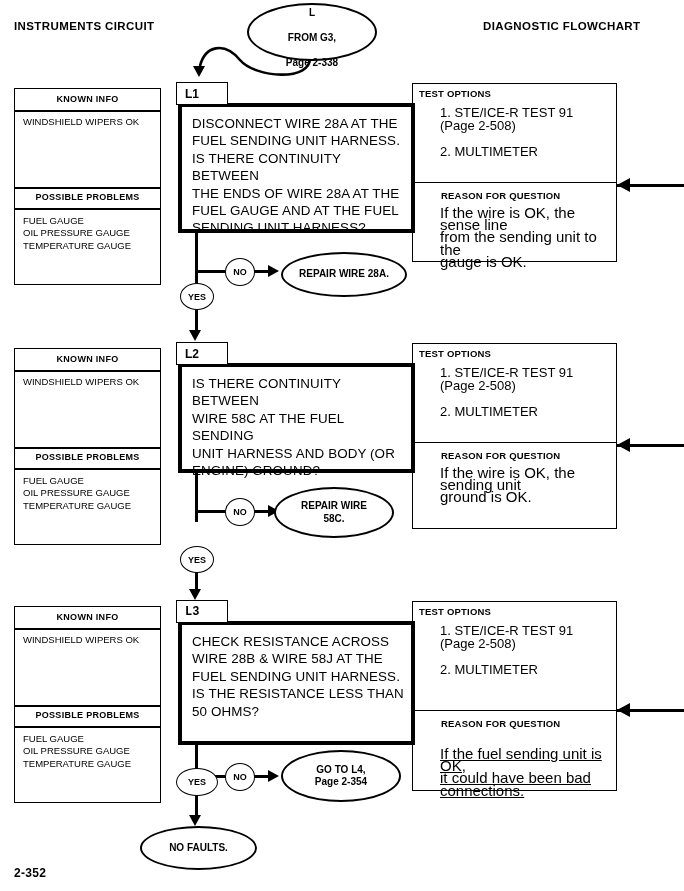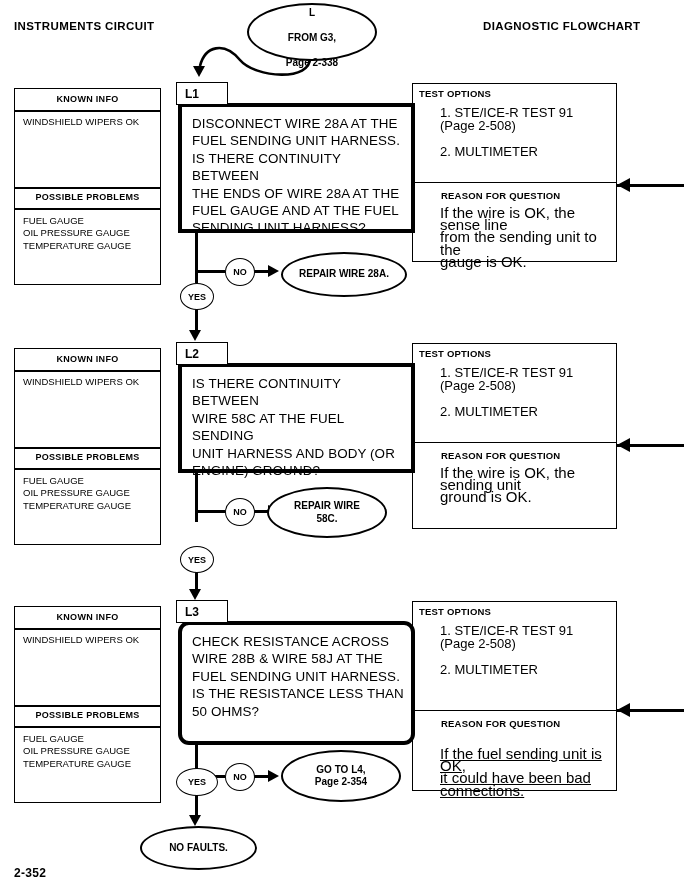"REPAIR WIRE" div.ell { left: 267px -> 274px }
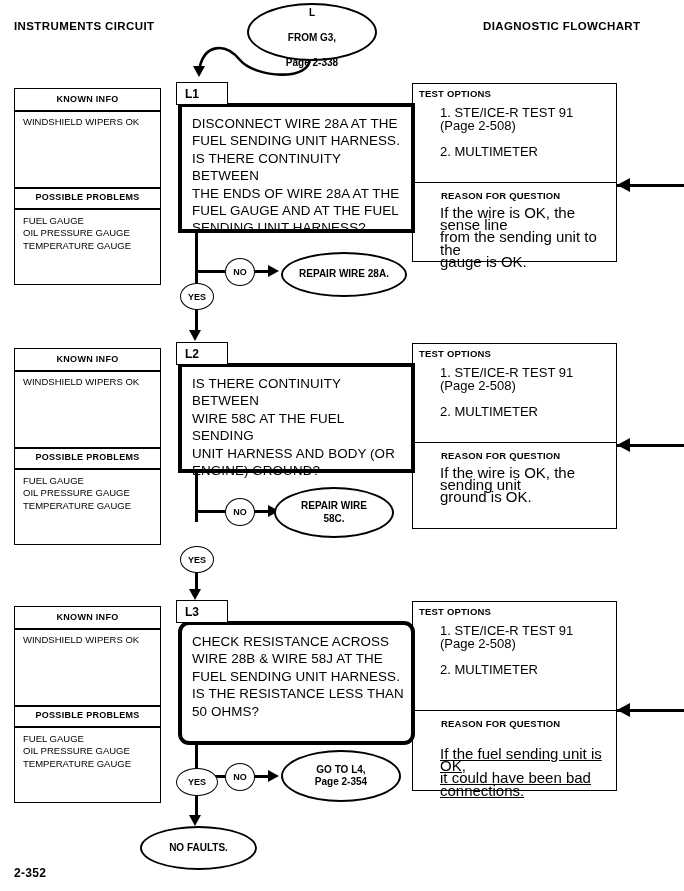"L3" div.ltab { font-family: none -> Liberation Mono, monospace }
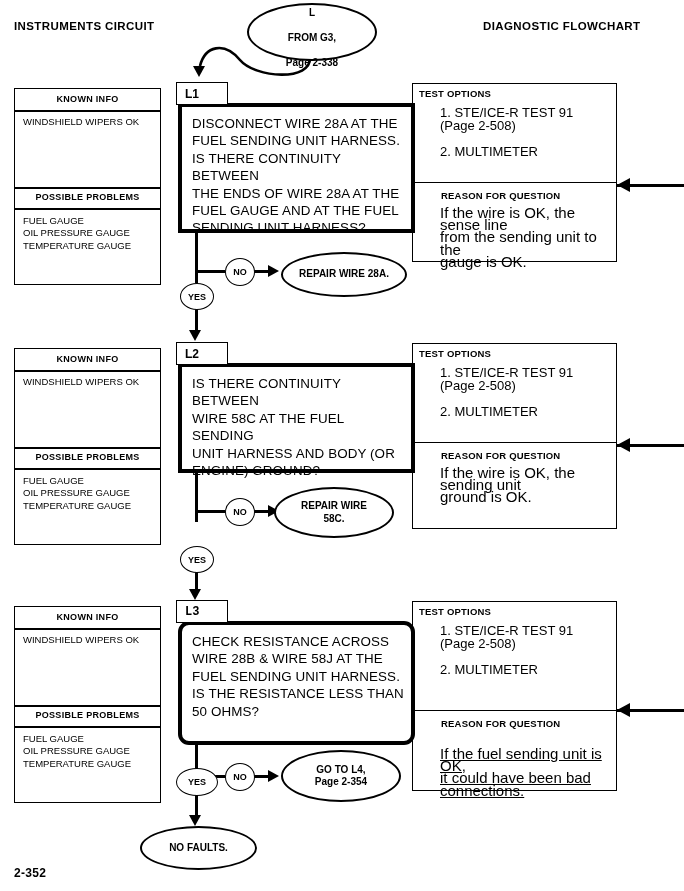"CHECK RESISTANCE ACROSS" div.qbox { border-radius: 11px -> none }
